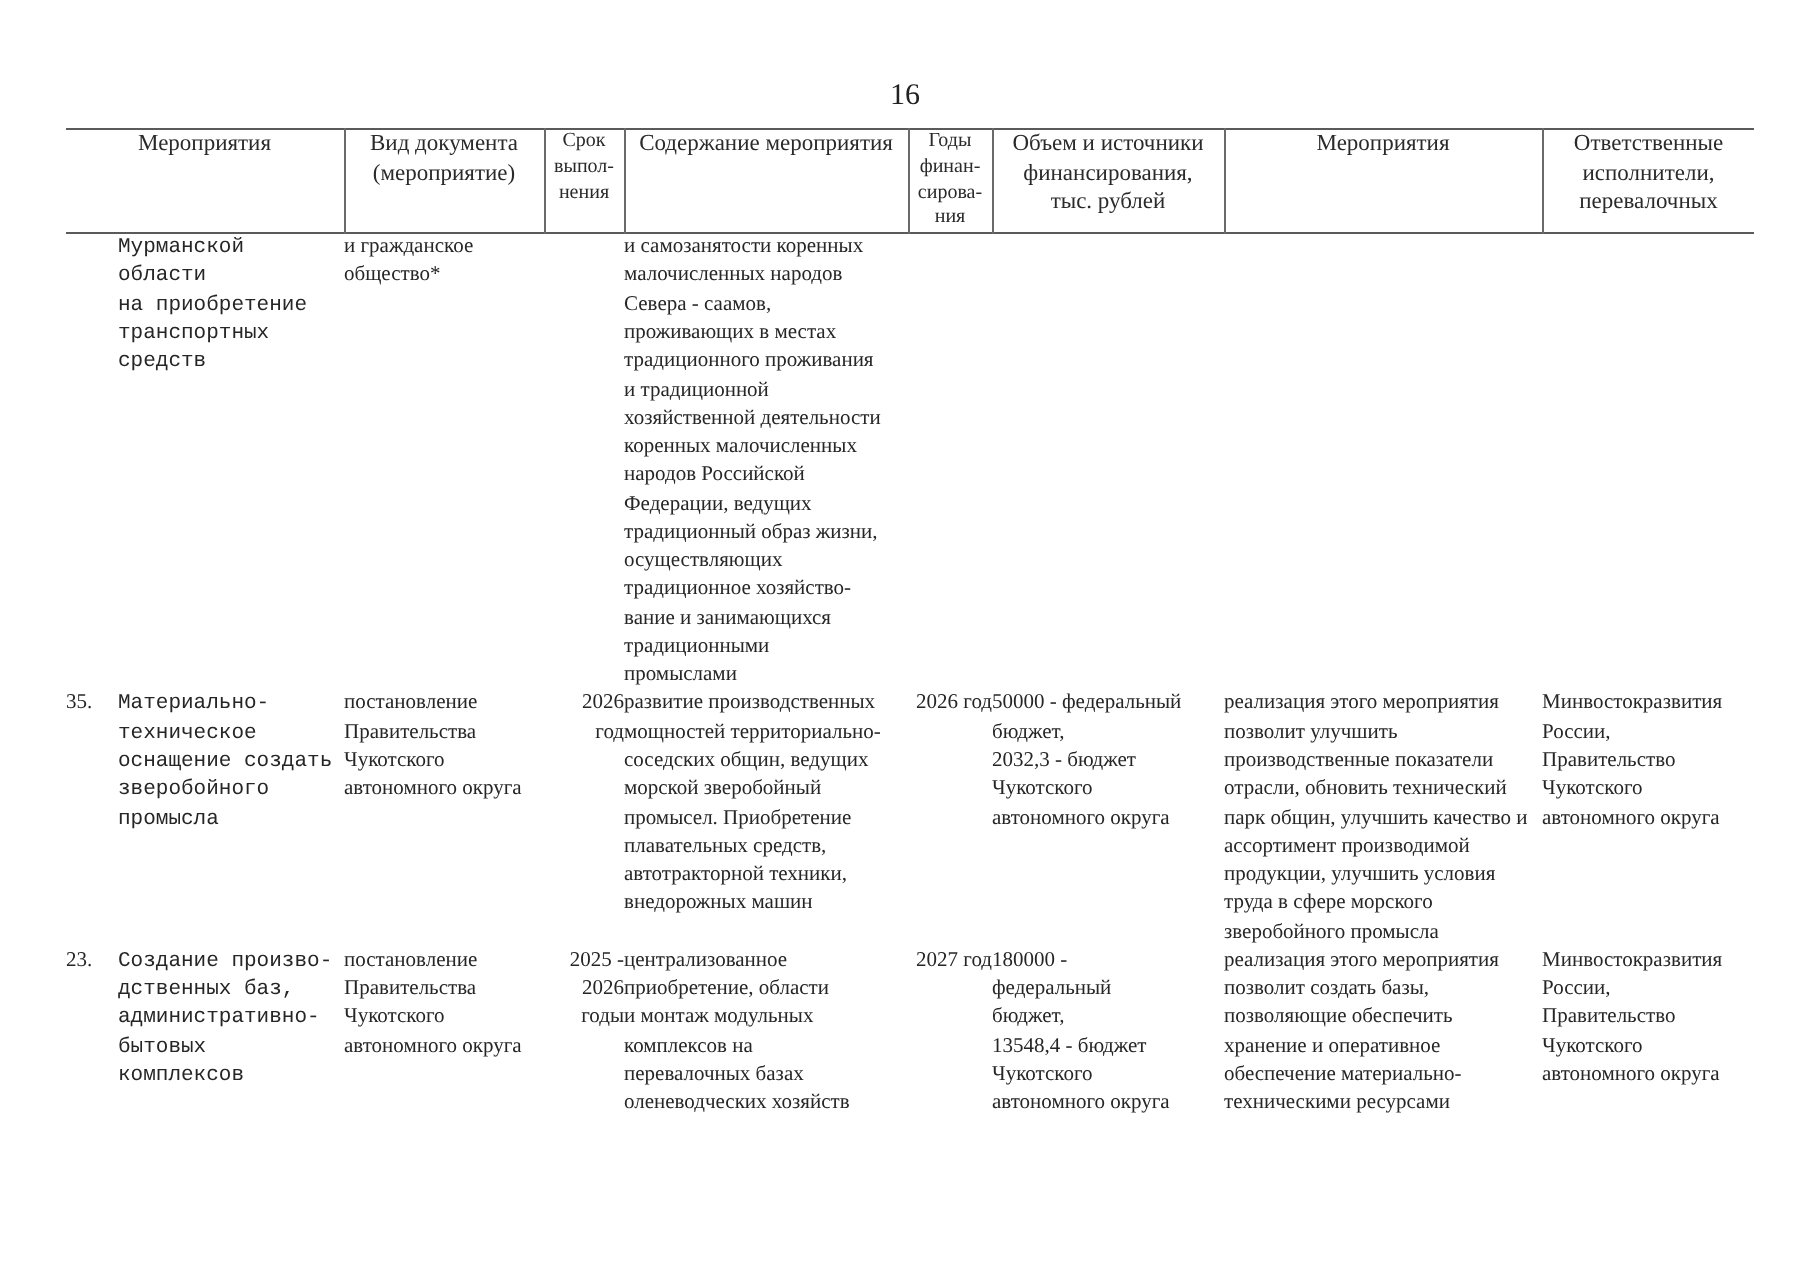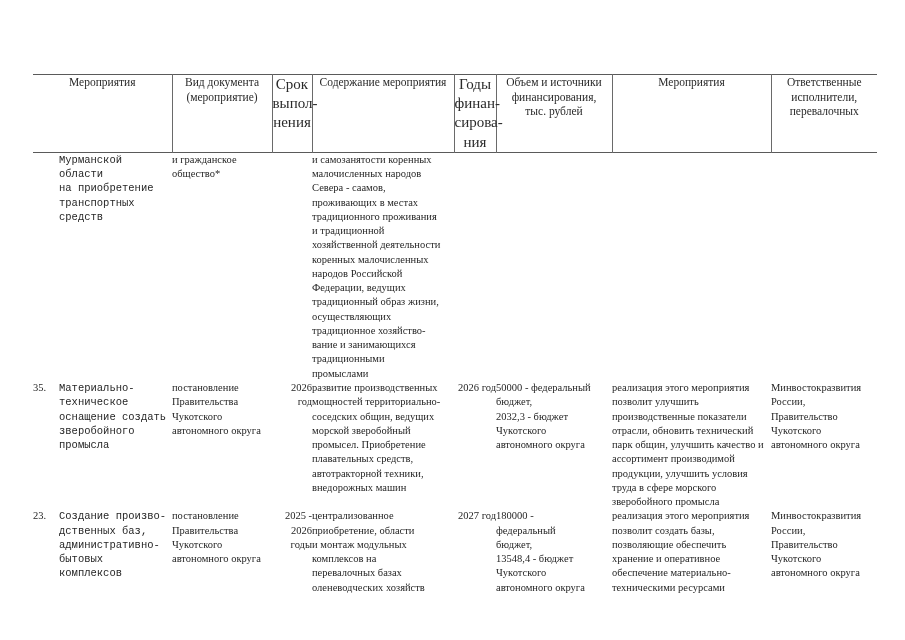"16" div.page-number { html: none -> <div>16</div> }
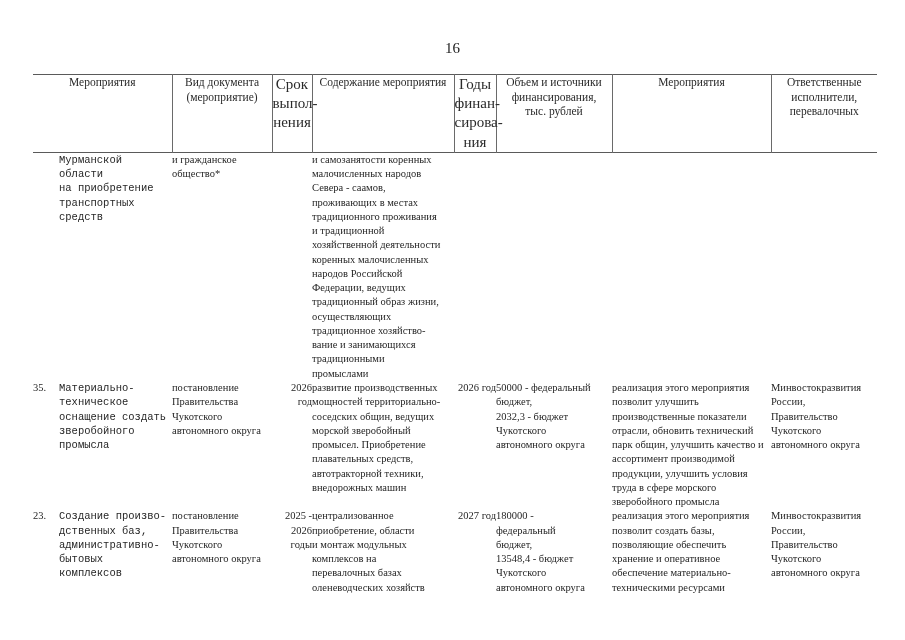"Мероприятия" .doc-table { top: 74px -> 64px }
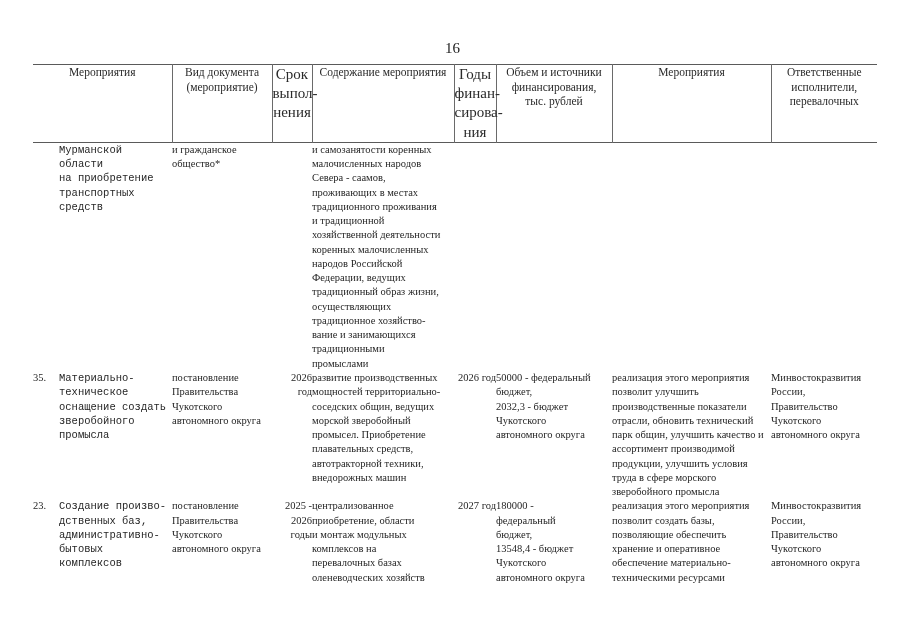"Срок" thead th.hdr-narrow { font-size: 15px -> 10px }
